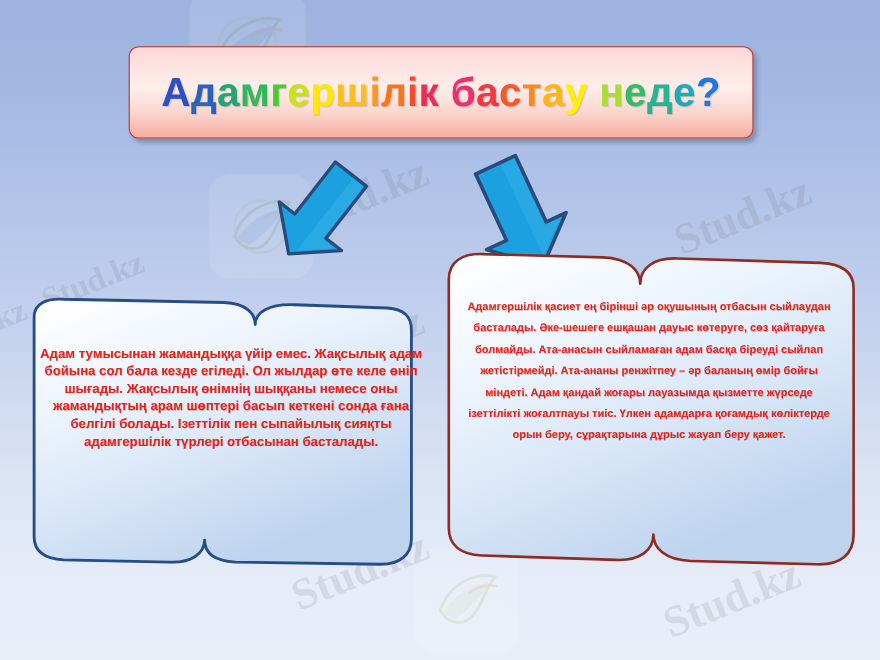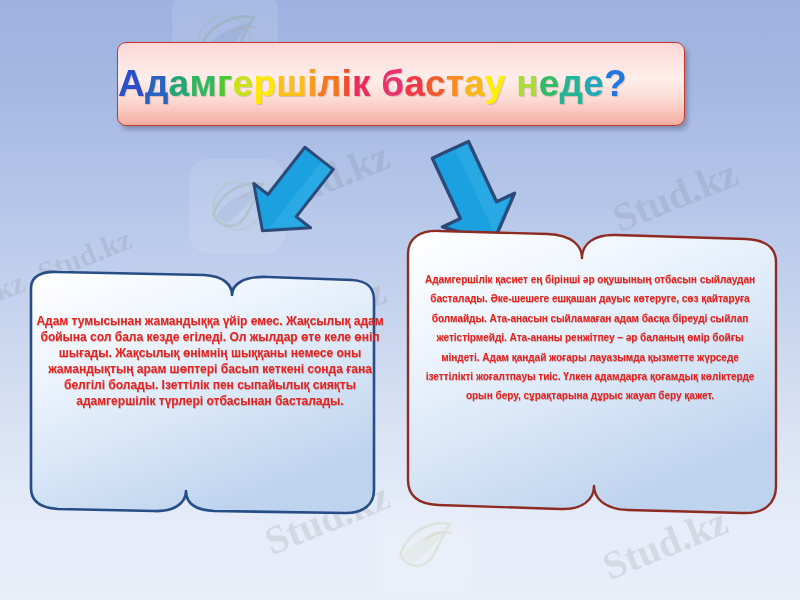"Адамгершілік бастау неде?" #title-banner { justify-content: none -> center }
